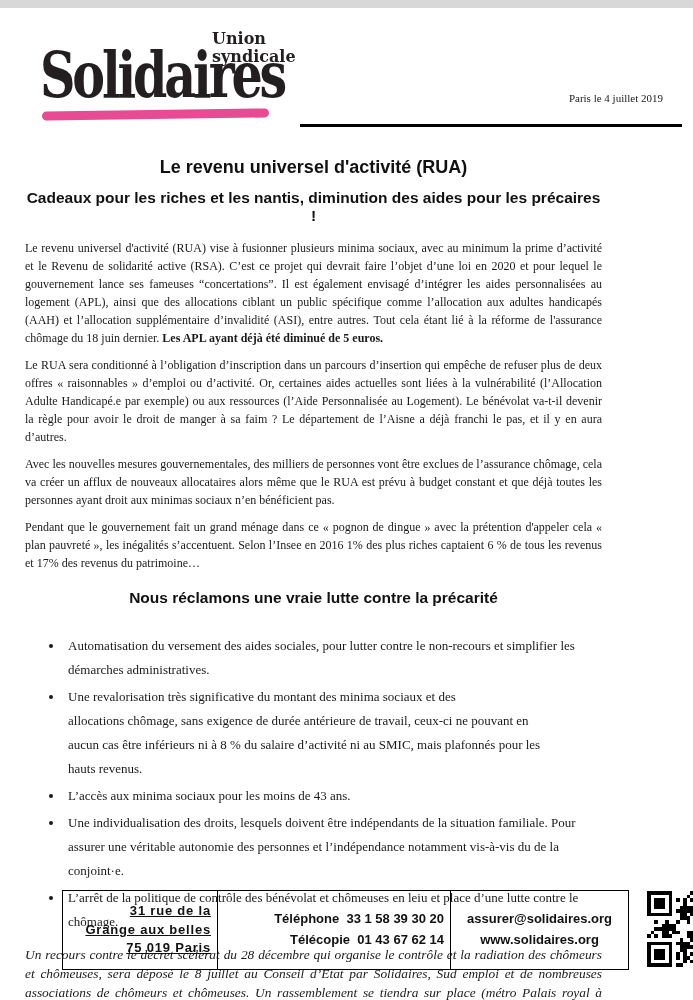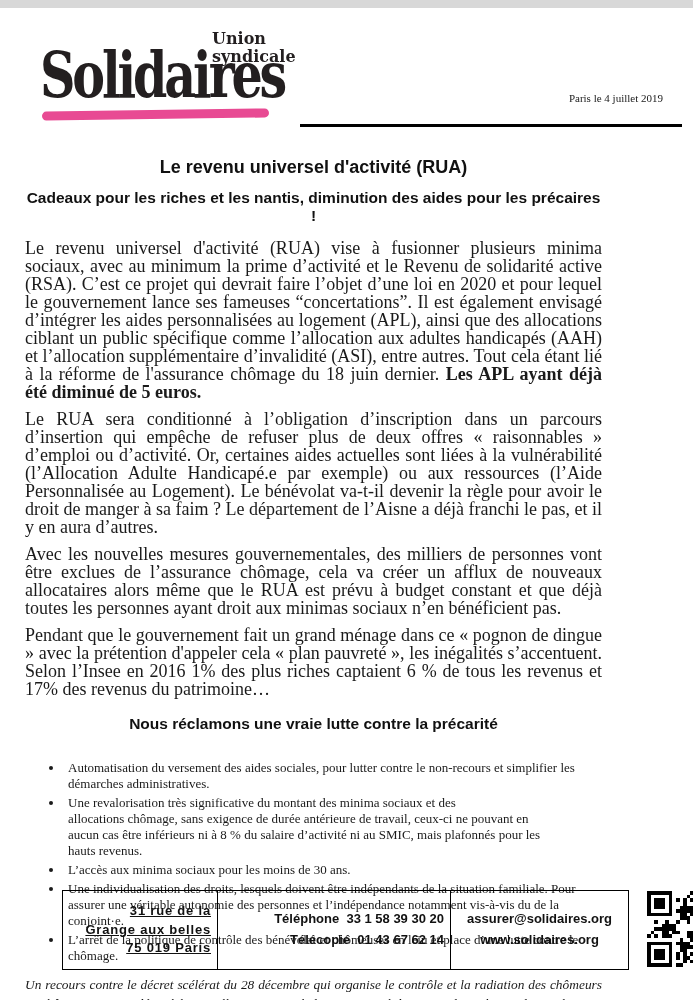"Le revenu universel d'activité (RUA) vise" .para { font-size: 18px -> 12px }
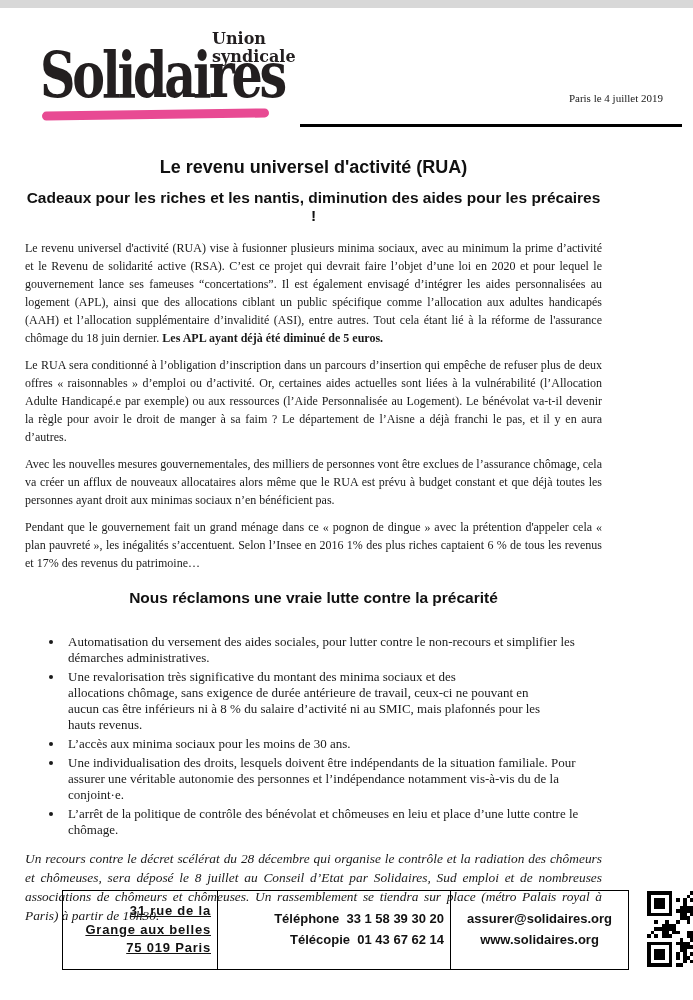"Automatisation du versement des aides" ul.claims li { line-height: 16px -> 24px }
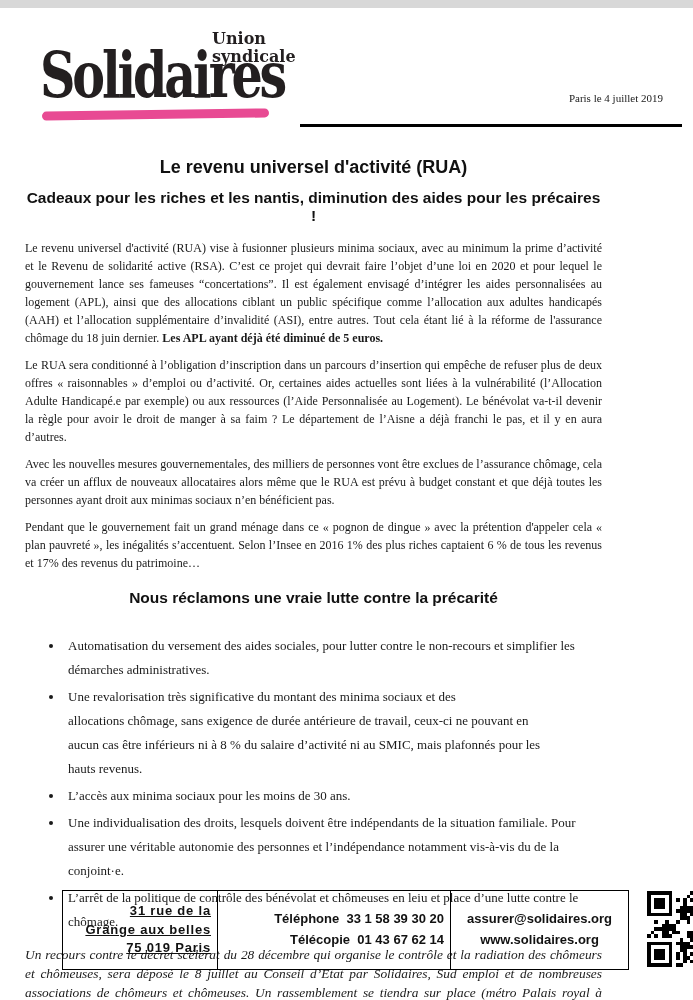"L’accès aux minima sociaux pour" li { text: 30 -> 43 }
